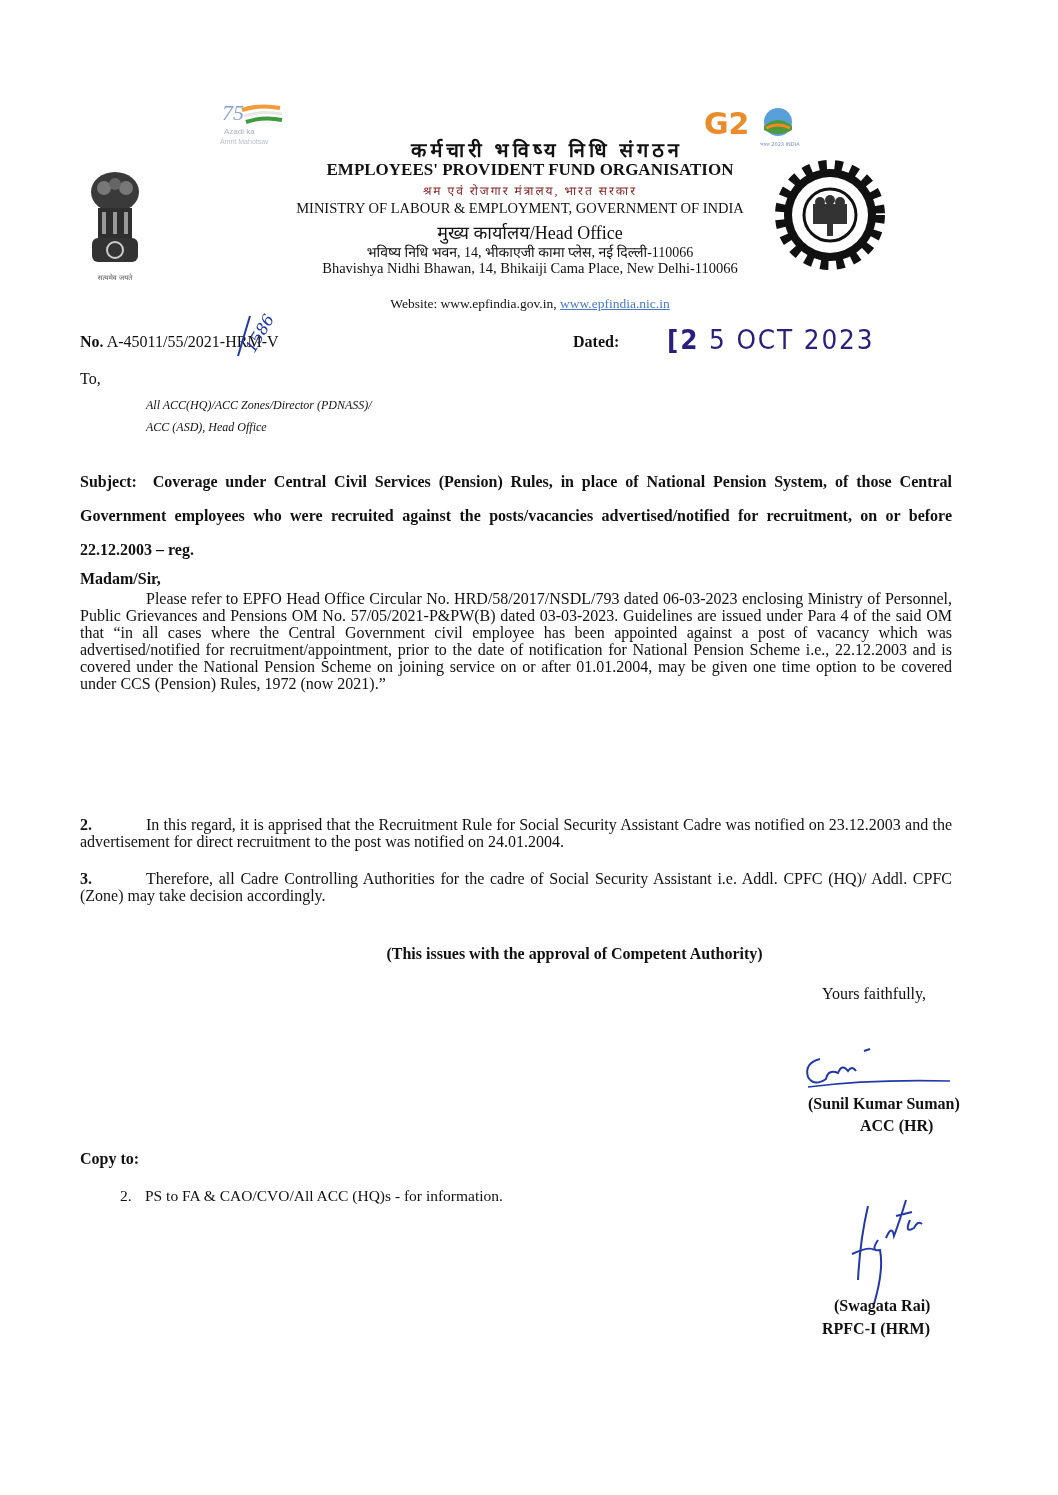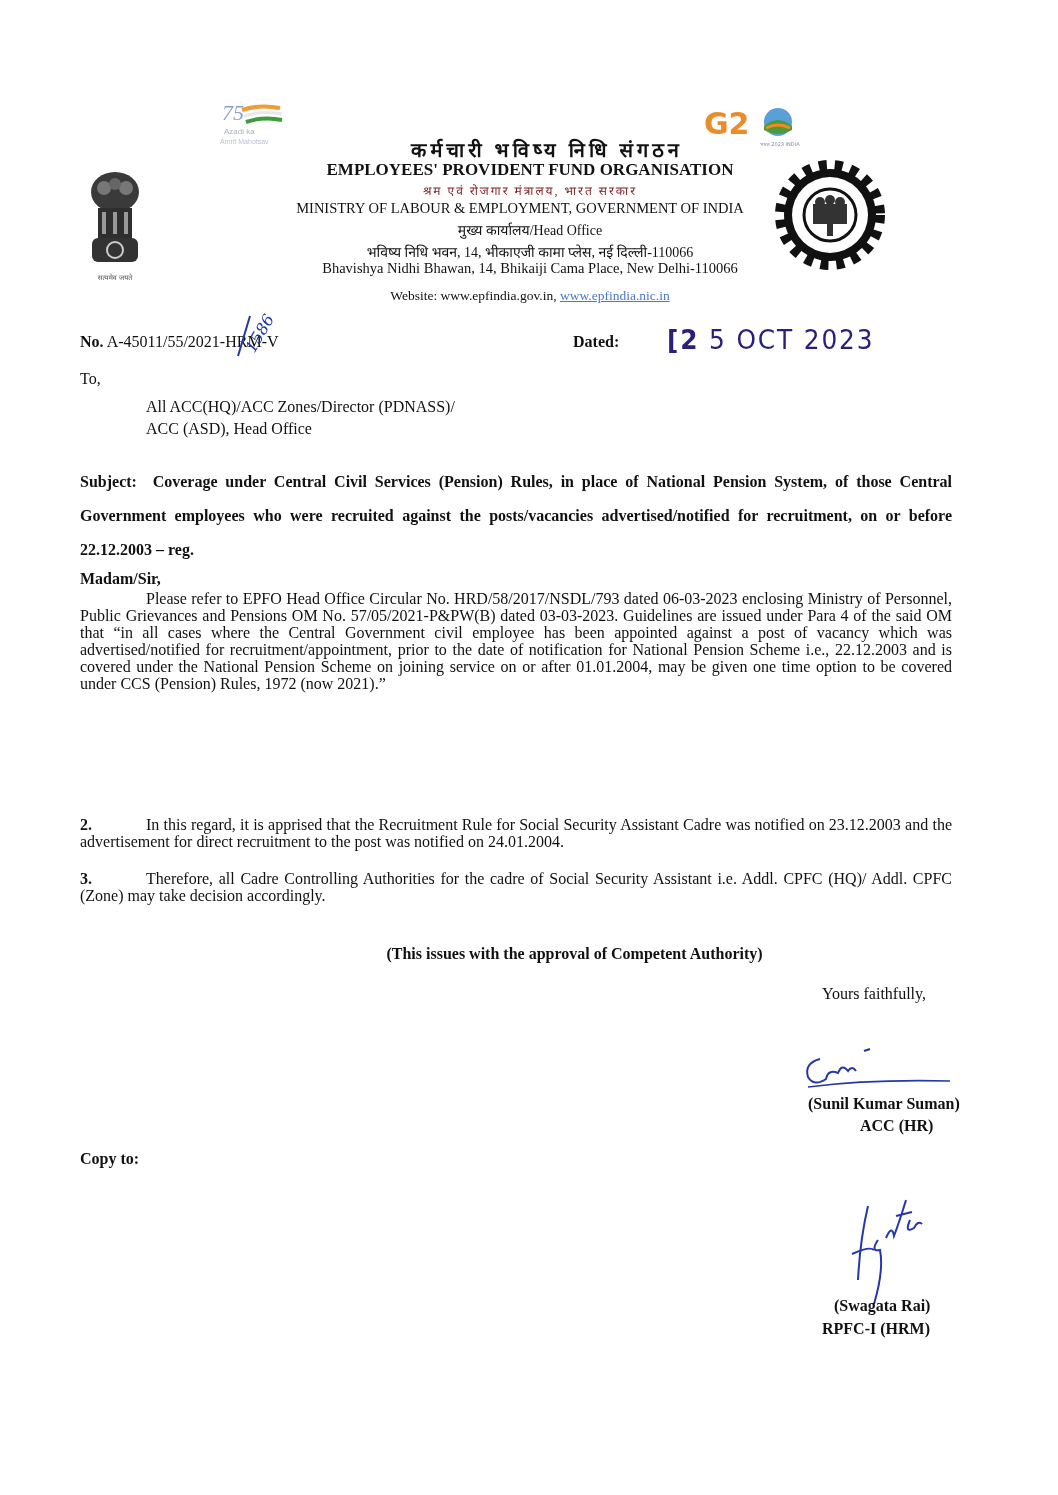"मुख्य कार्यालय/Head Office" .hdr-office { font-size: 14px -> 18px }
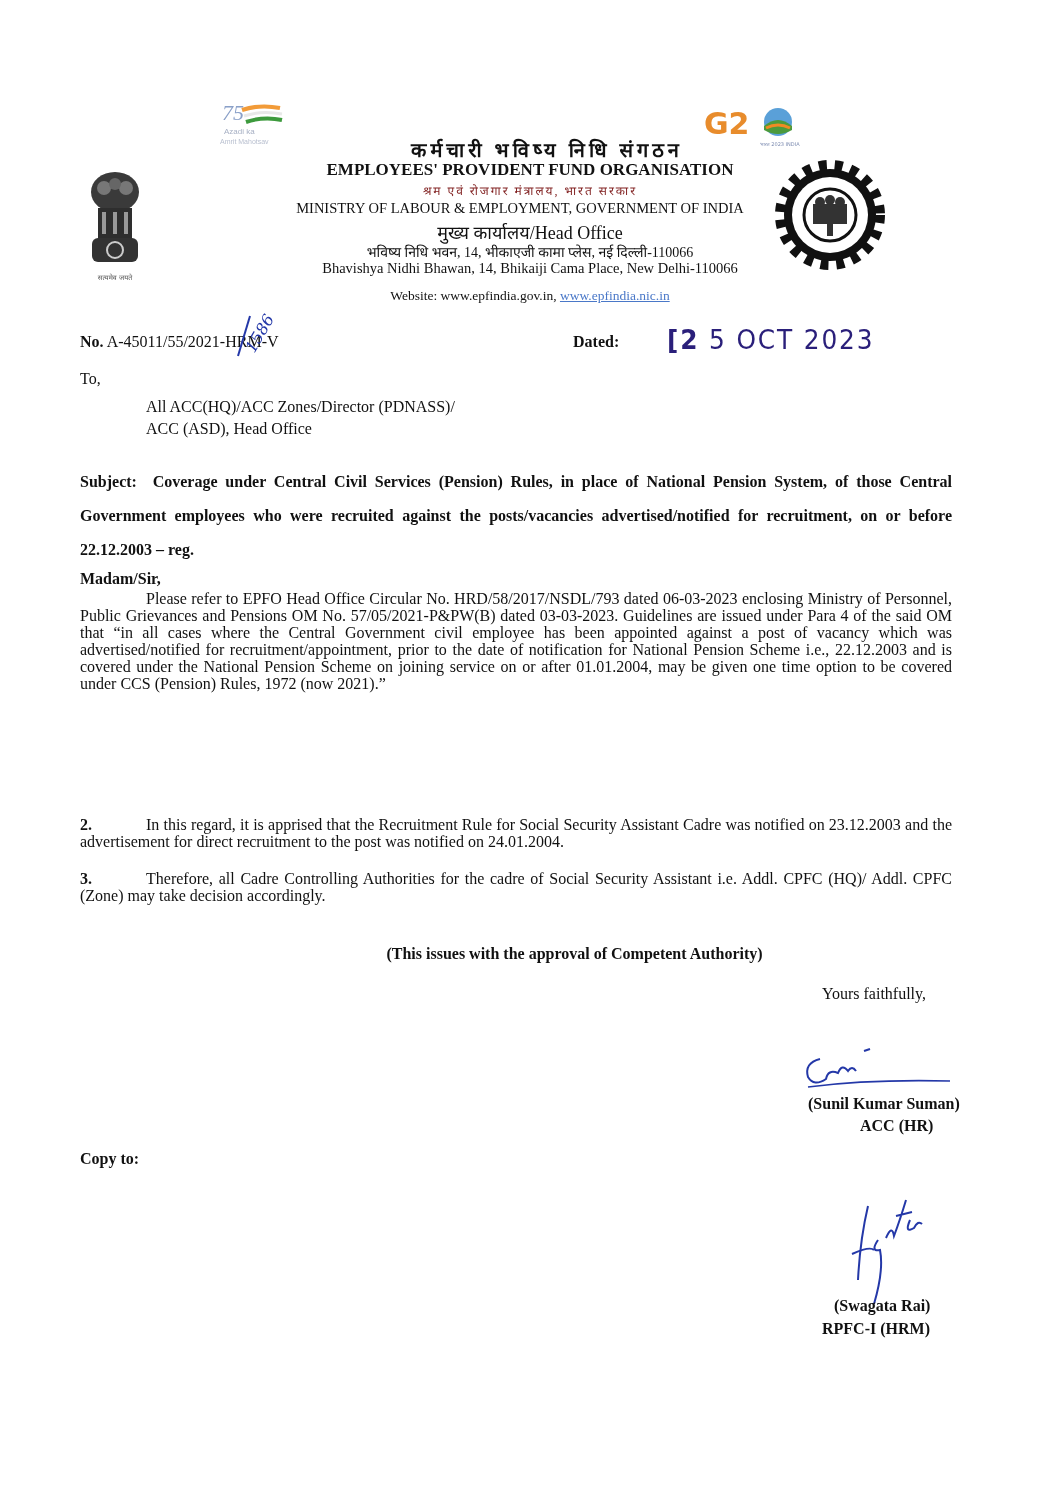"Website: www.epfindia.gov.in," .hdr-web { top: 288px -> 296px }
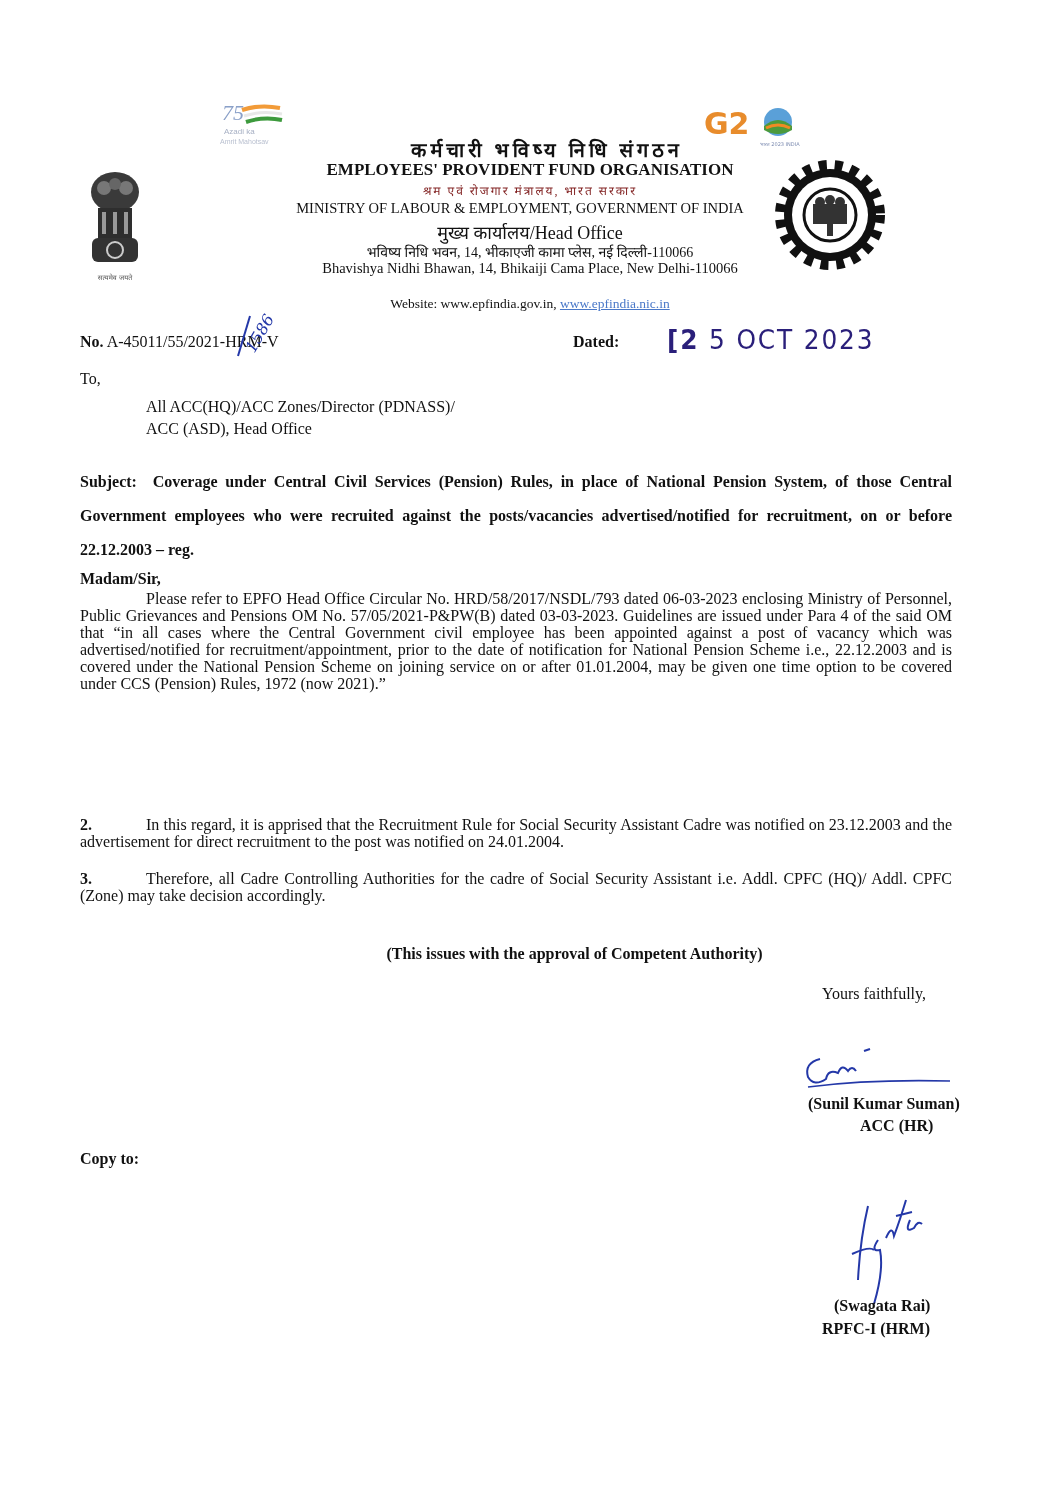"All ACC(HQ)/ACC Zones/Director (PDNASS)/" .addressee { font-size: 16px -> 12px; font-style: none -> italic }
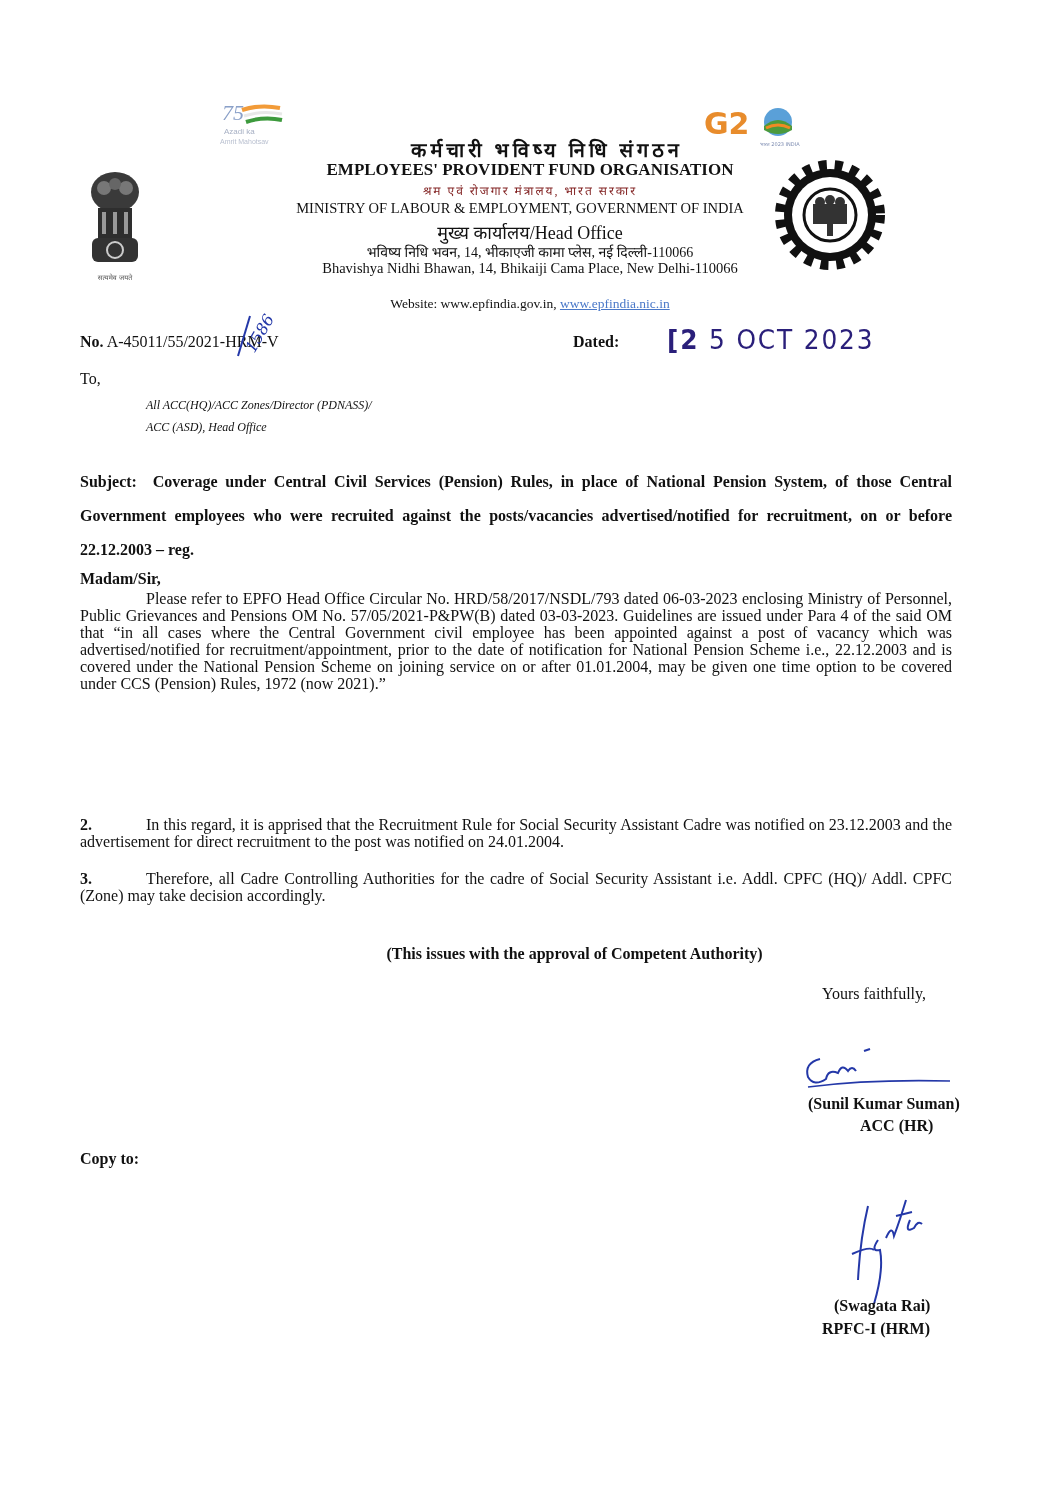"2. PS to FA &" div { html: none -> <div> <span>2.</span><span>PS to FA &amp; CAO/CVO/All ACC (HQ)s - for information.</span> </div> }
